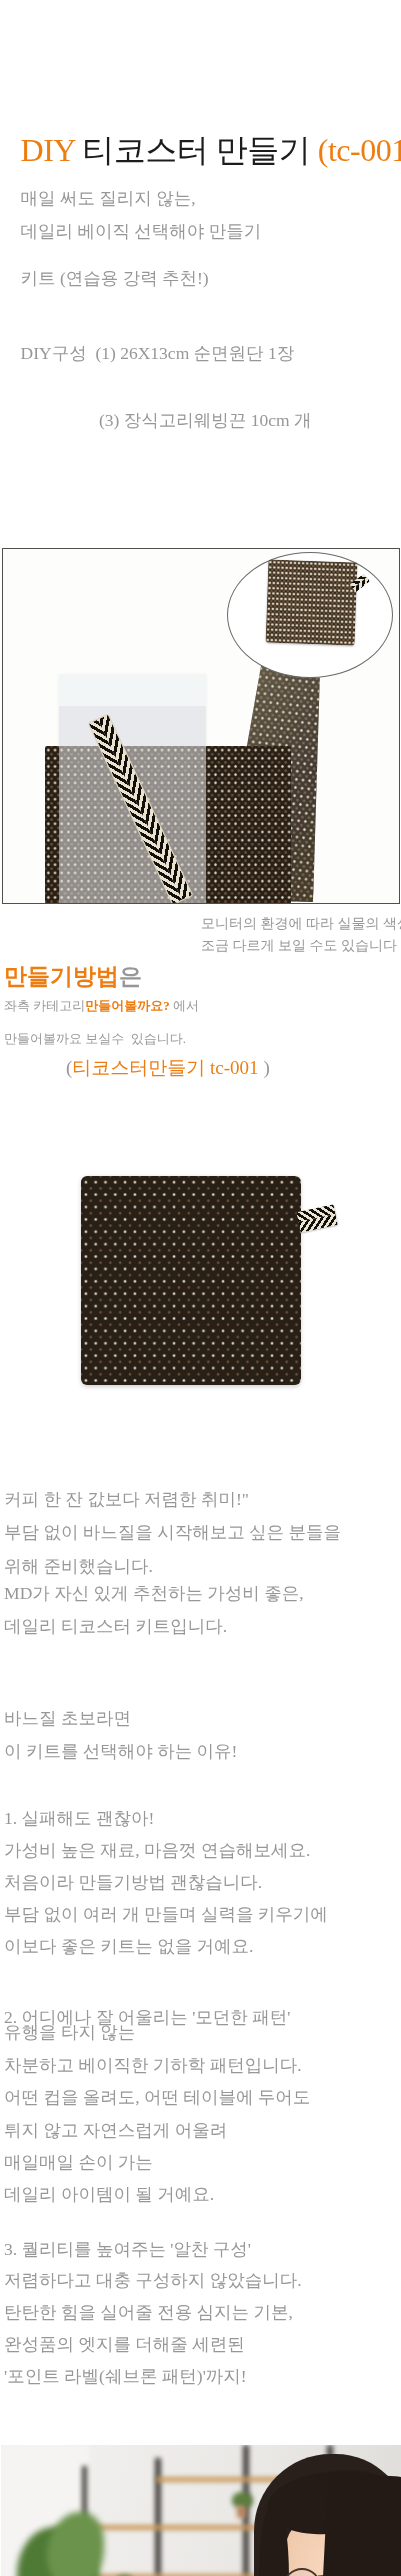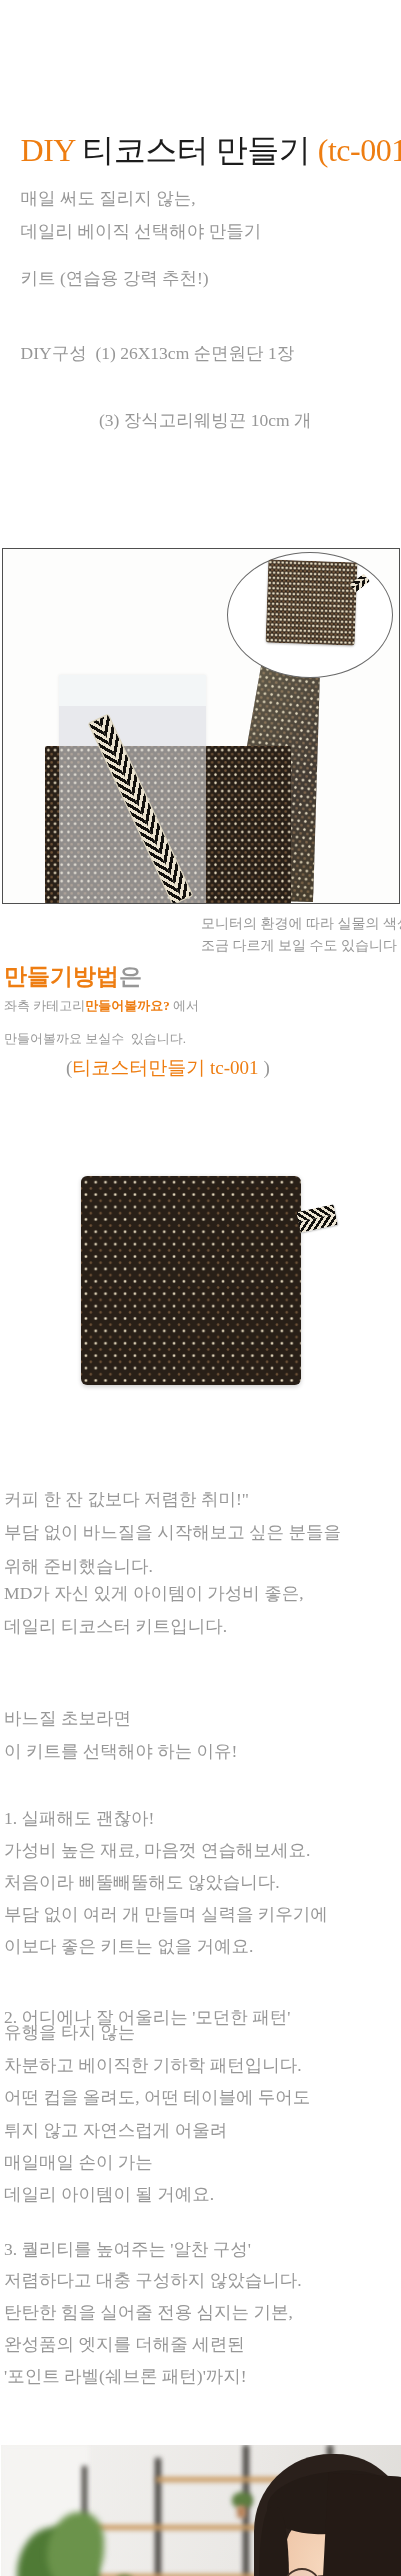"MD가 자신 있게 아이템이 가성비" div.ln { text: 아이템이 -> 추천하는 }
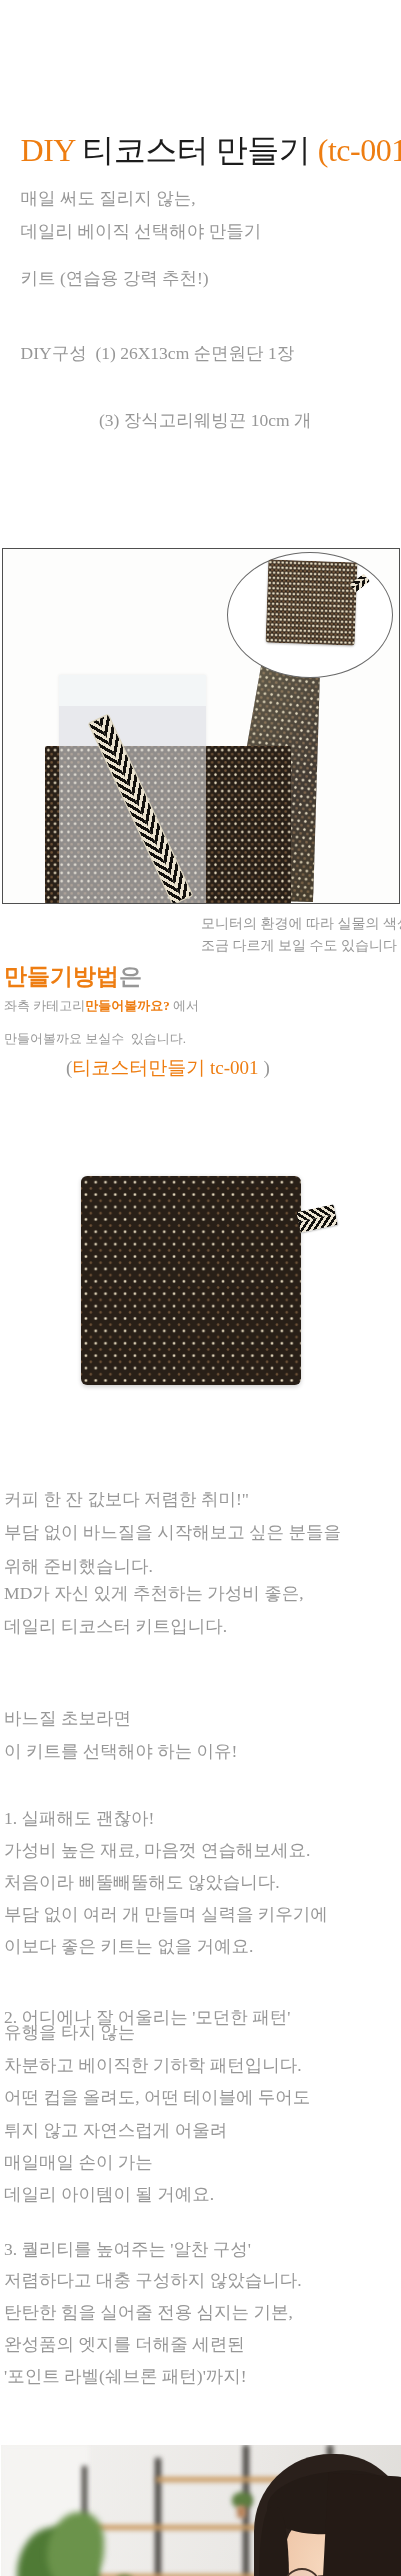"처음이라 삐뚤빼뚤해도 않았습니다." div.ln { text: 삐뚤빼뚤해도 않았습니다 -> 만들기방법 괜찮습니다 }
